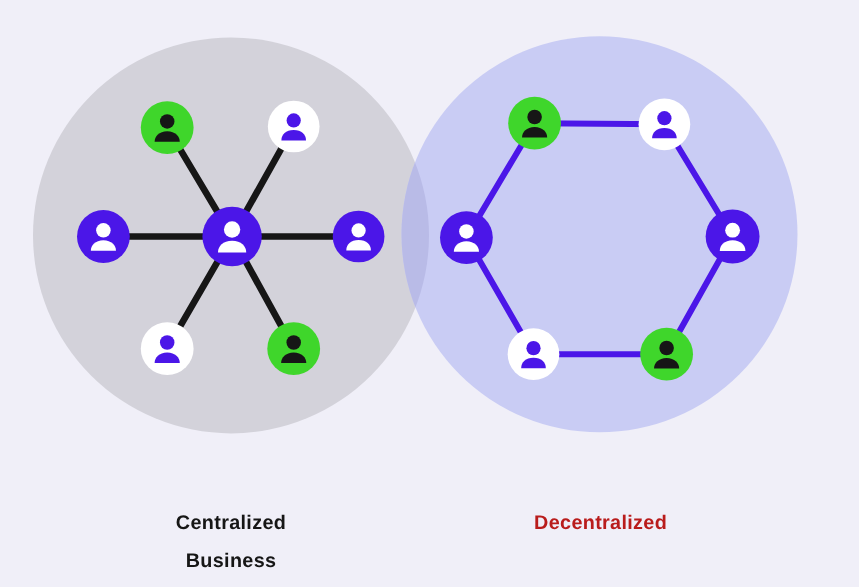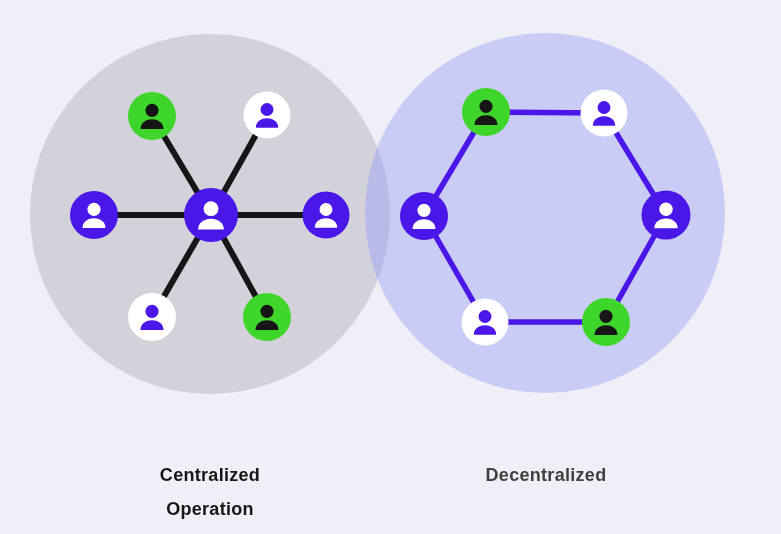"Decentralized" div.caption { color: #404040 -> #b91c1c }
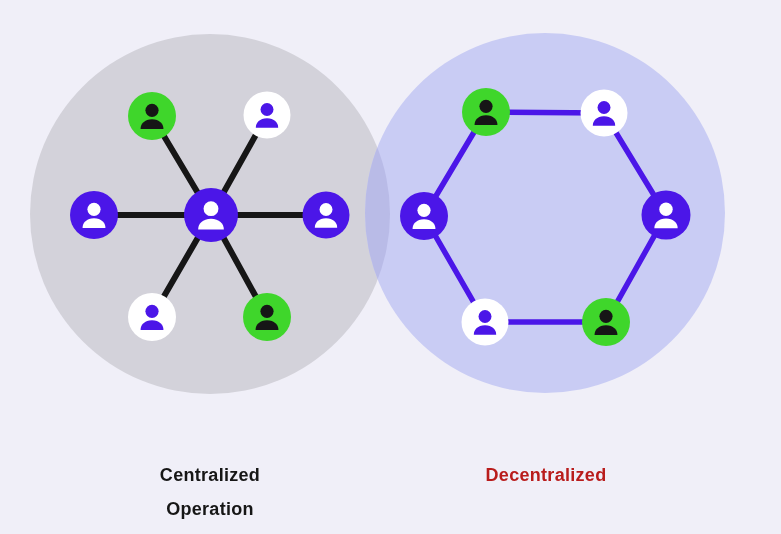"Operation" div { text: Operation -> Business }
